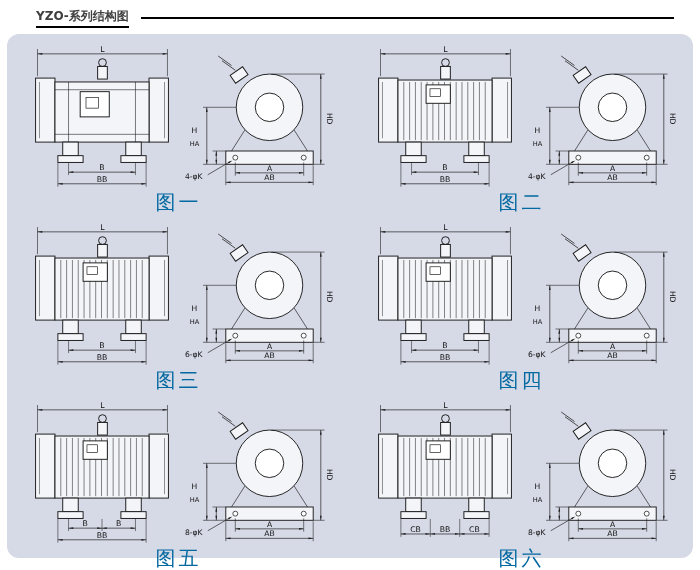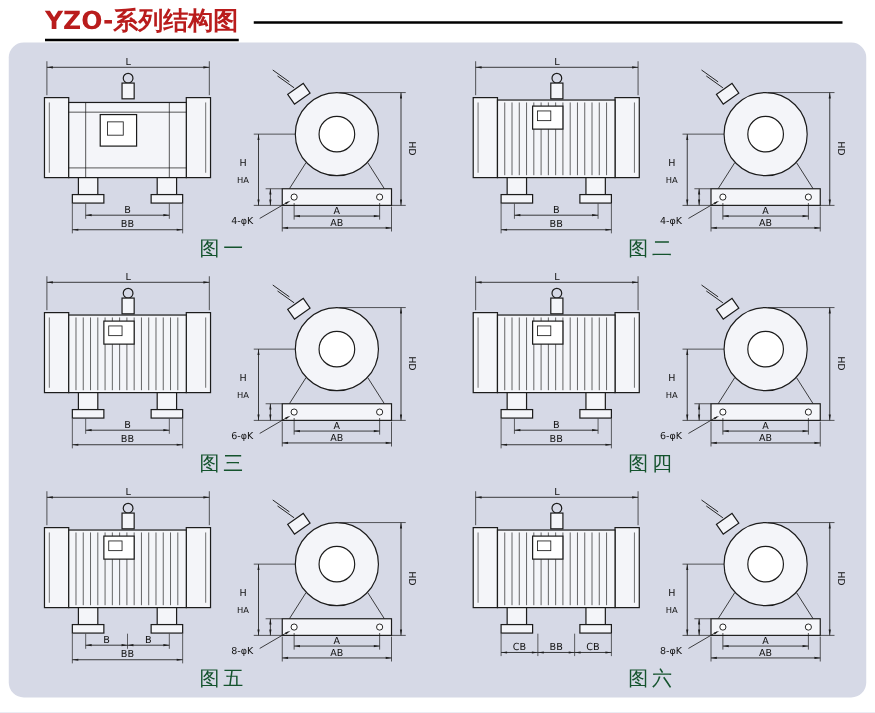"YZO-系列结构图" .title { color: #b91c1c -> #404040; font-size: 20px -> 12px }
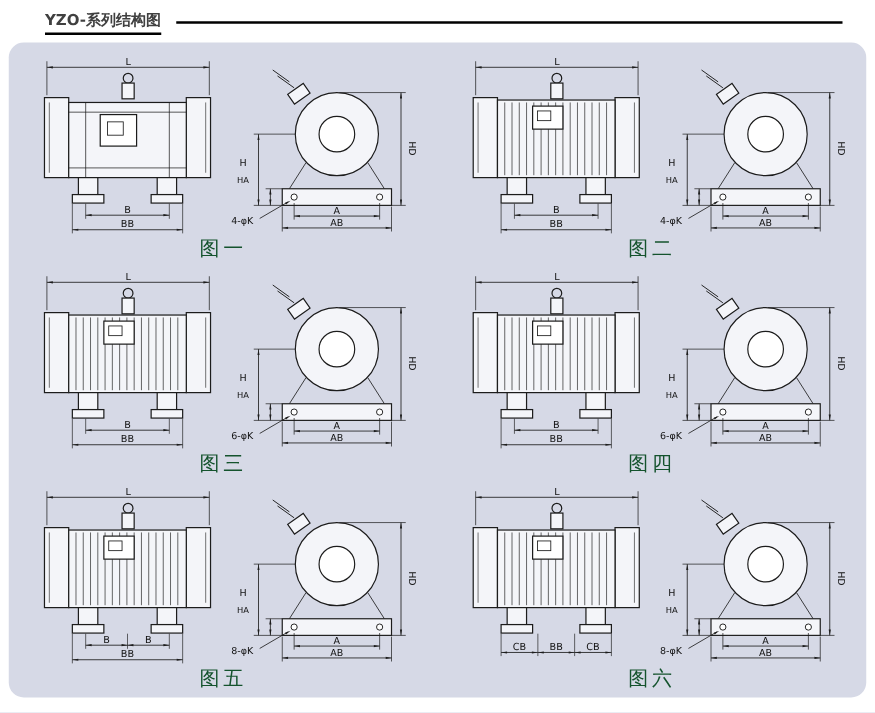"图一" .caption { color: #14532d -> #0369a1; font-size: 16px -> 20px }
